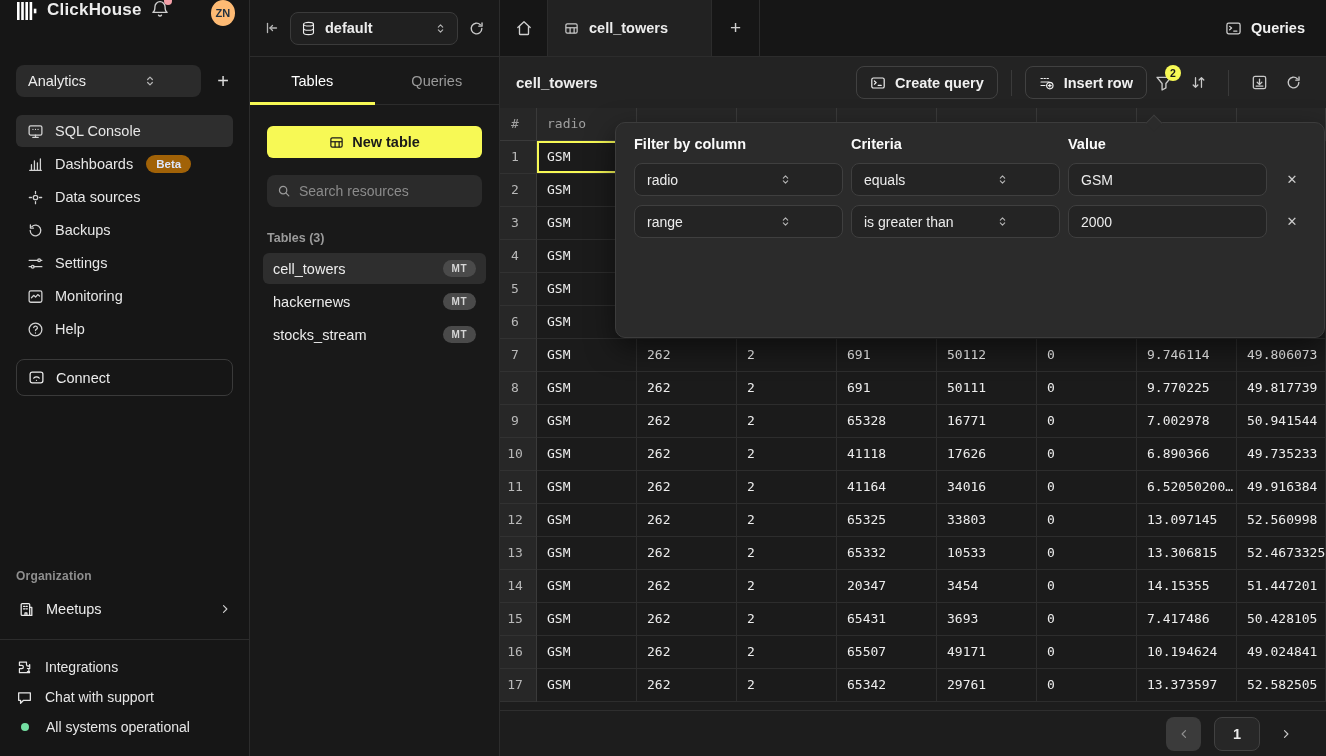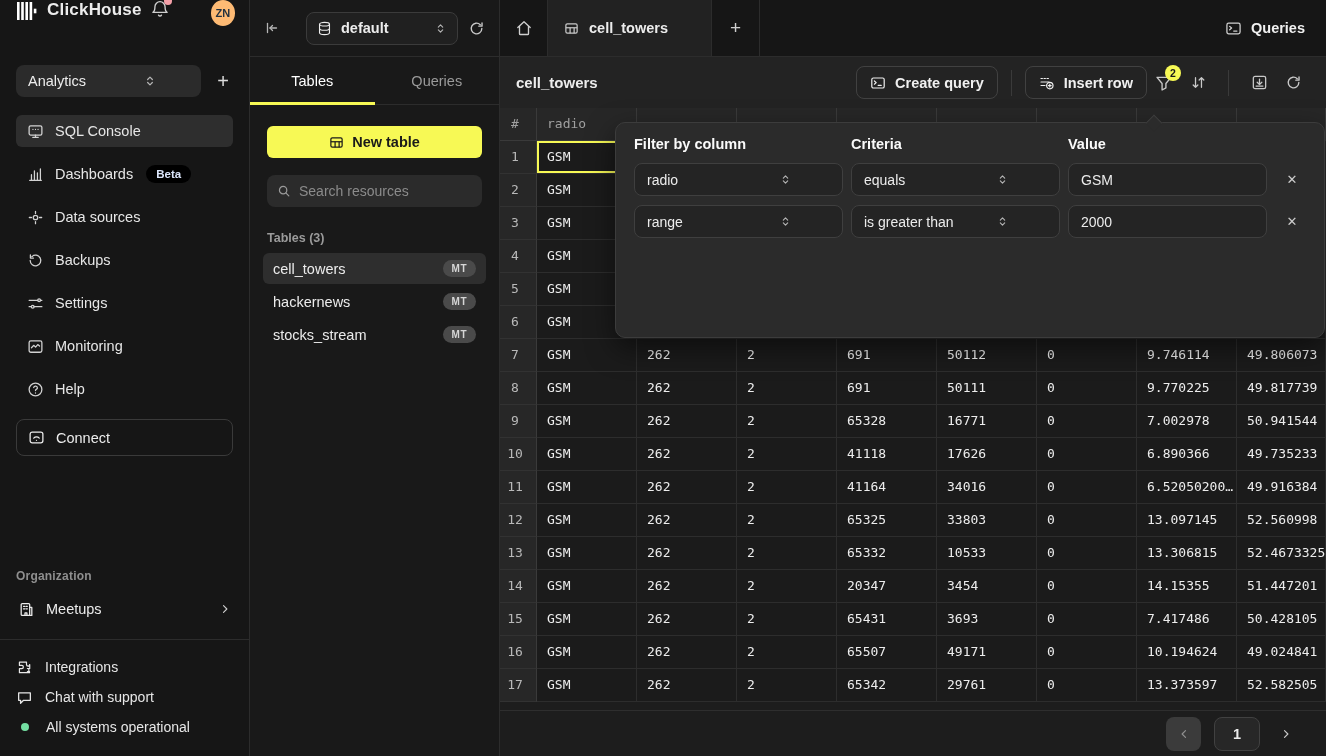"default" .db-select { margin-left: 16px -> none }
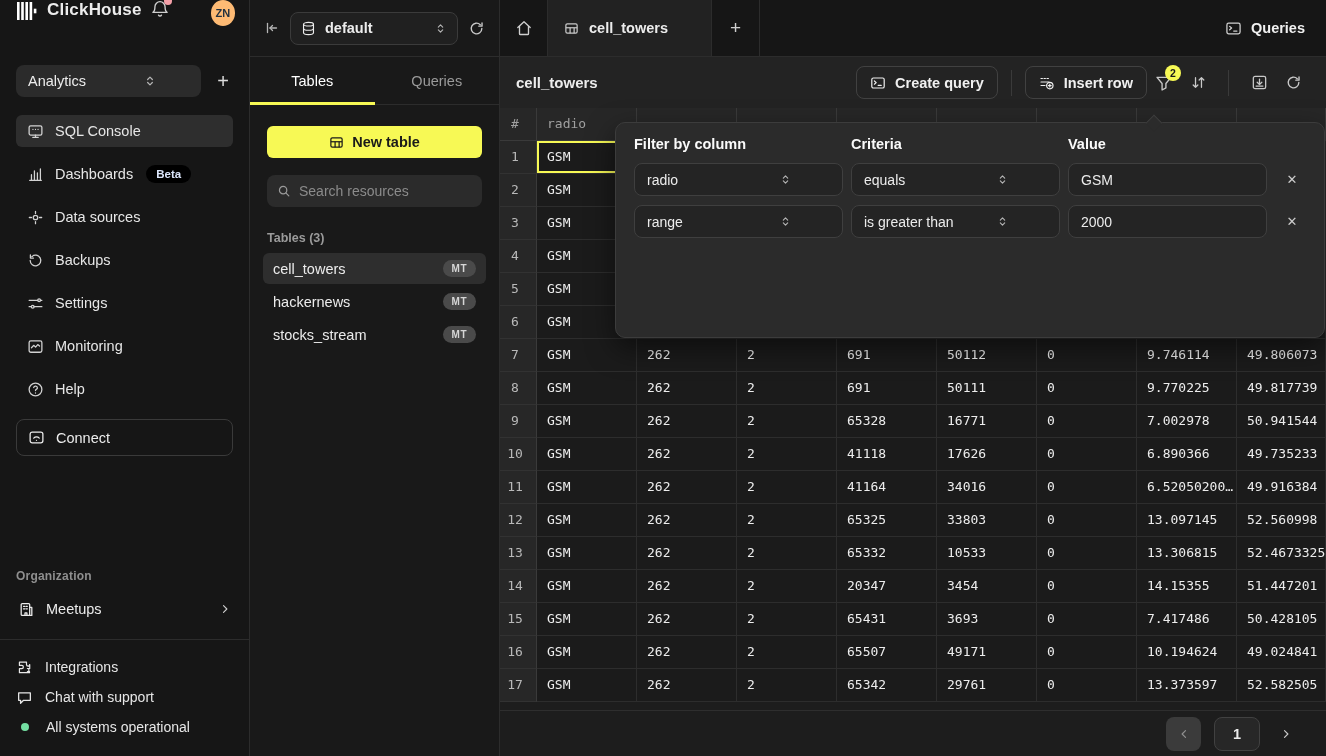"SQL Console" .nav { gap: 11px -> 1px }
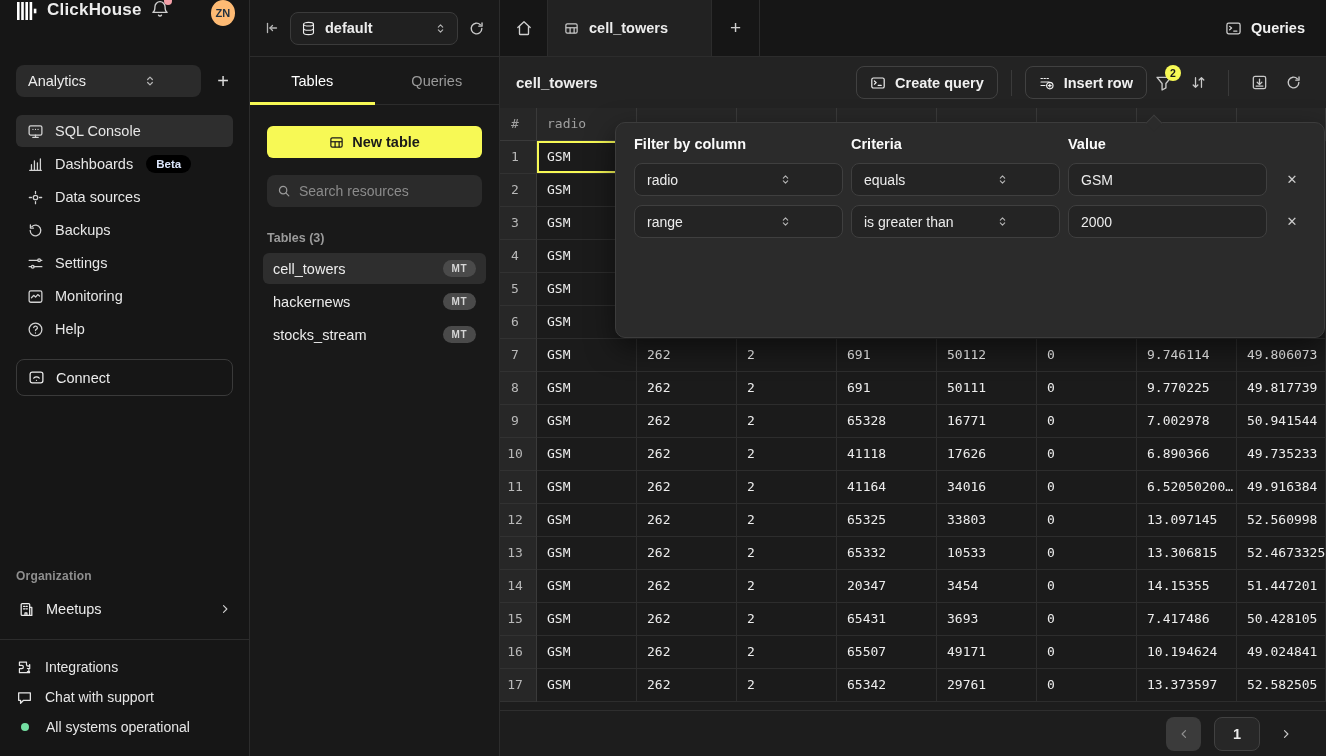"Beta" .badge-beta { background: #000000 -> #a16207 }
